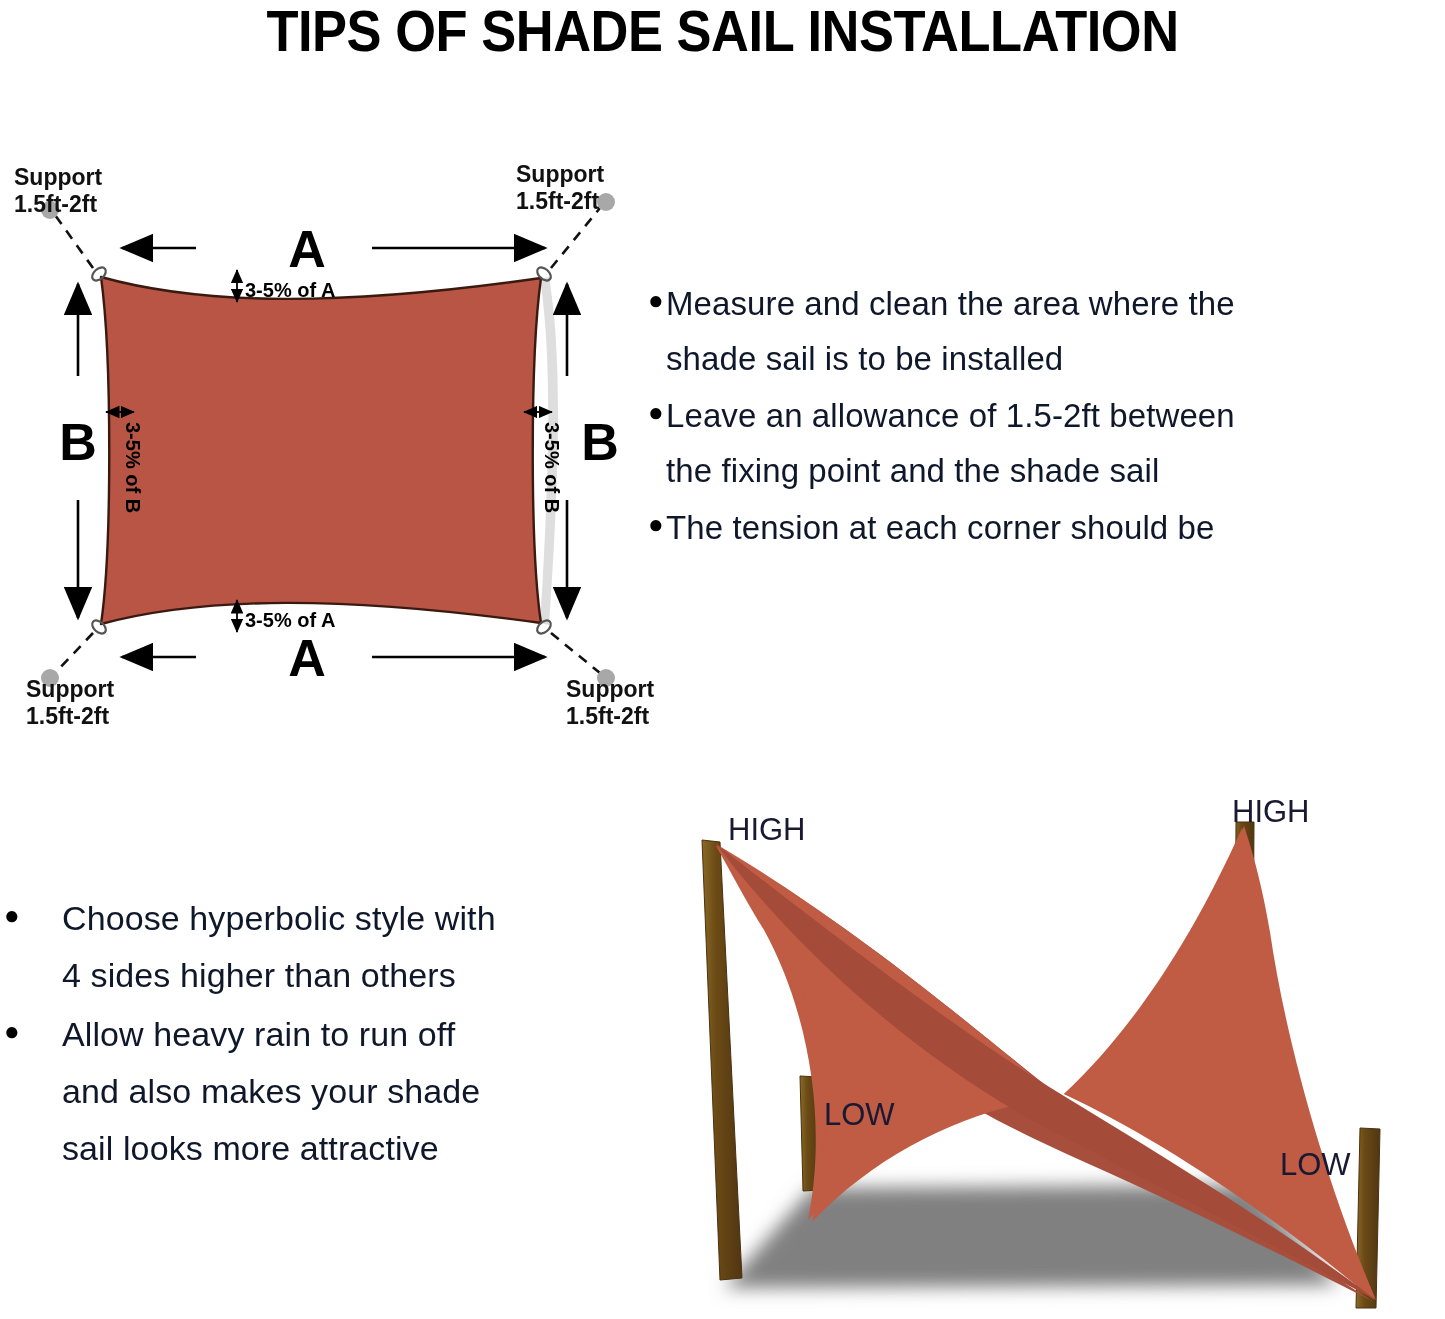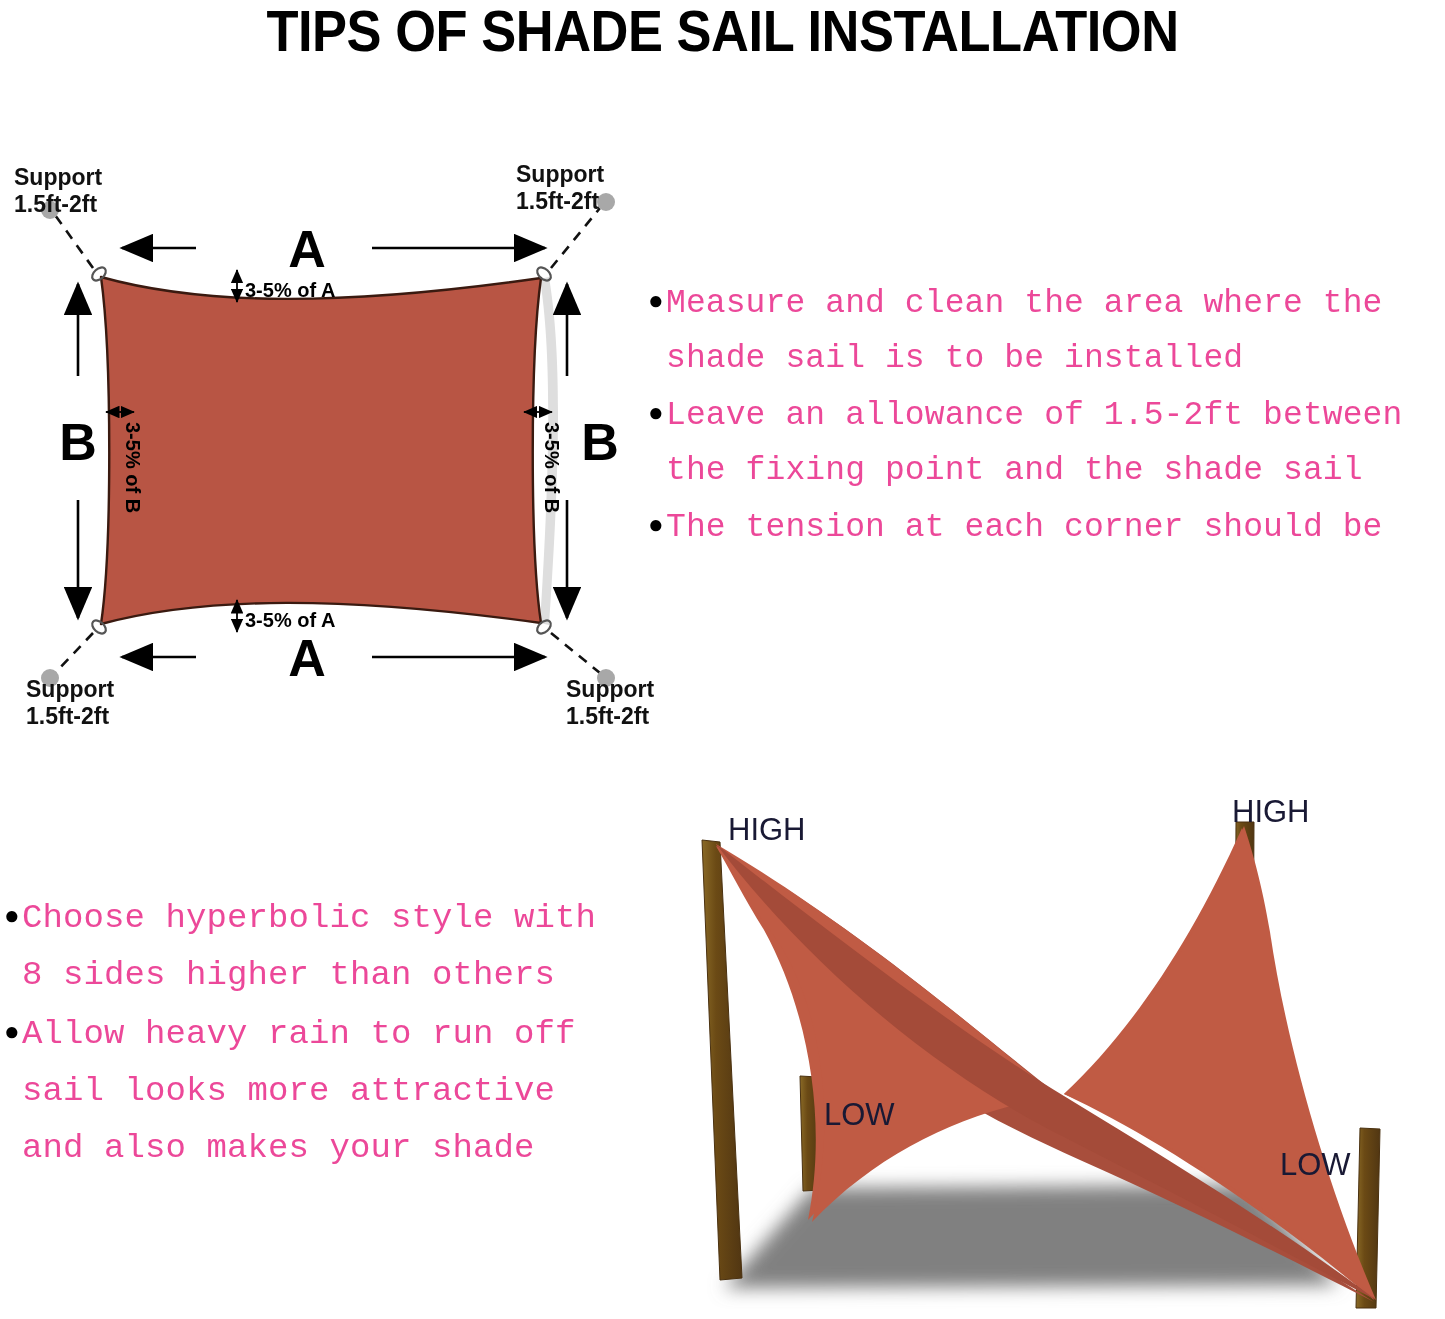"Measure and clean the area" .bullet-text { color: #ec4899 -> #0f172a; font-family: Liberation Mono, monospace -> Liberation Sans, sans-serif }
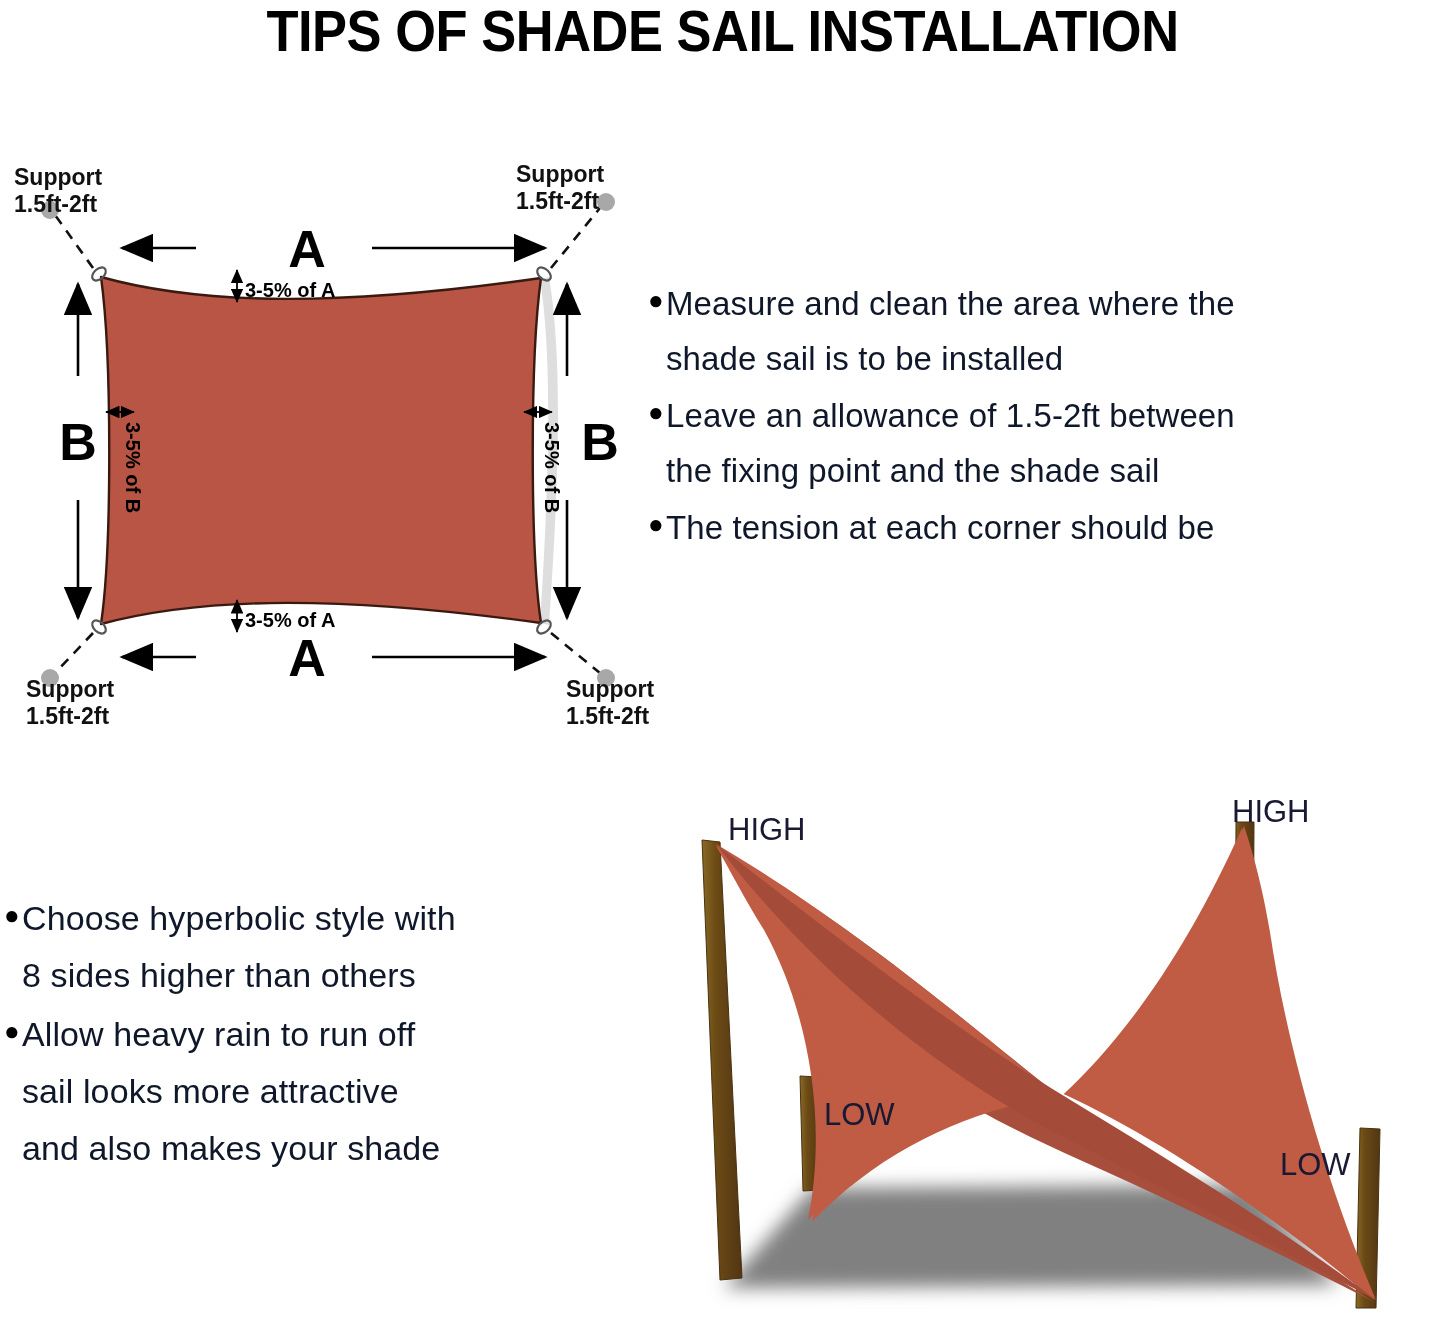"Choose hyperbolic style with" .bullets-left .bullet-text { margin-left: none -> 40px }
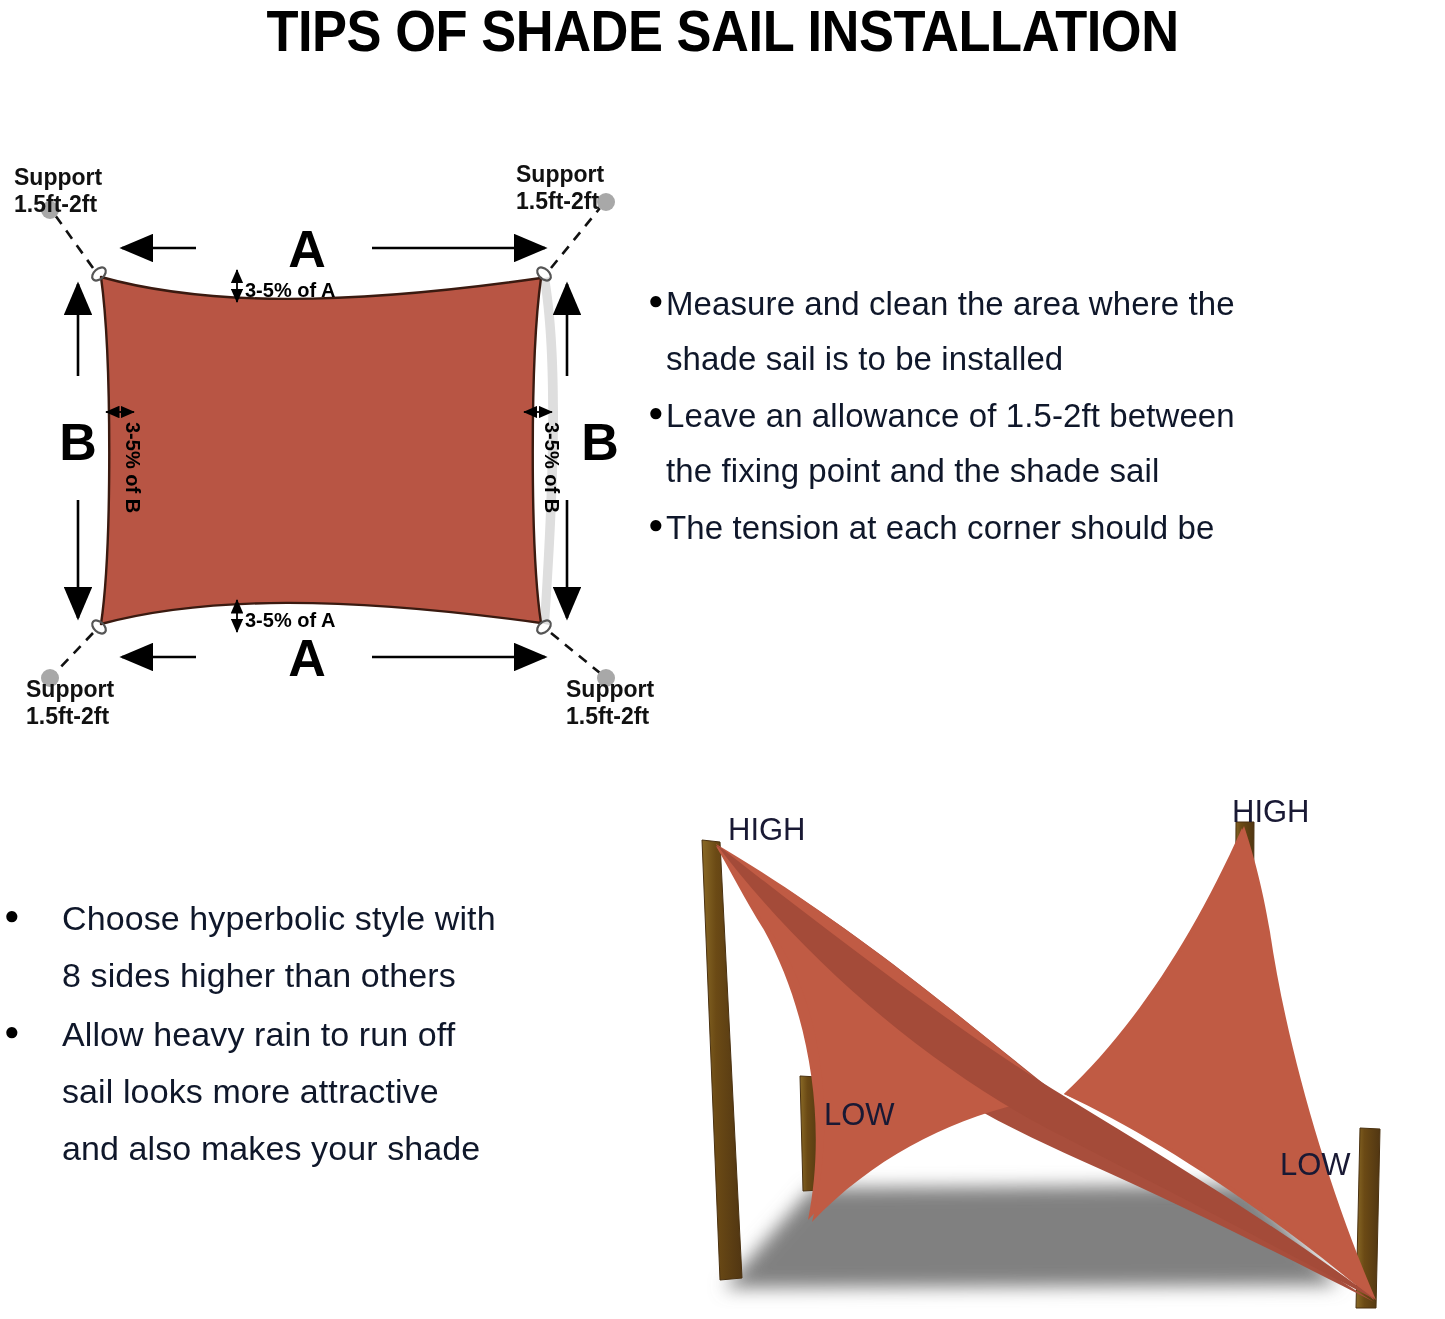"8 sides higher than others" div.bullet-text { text: 8 -> 4 }
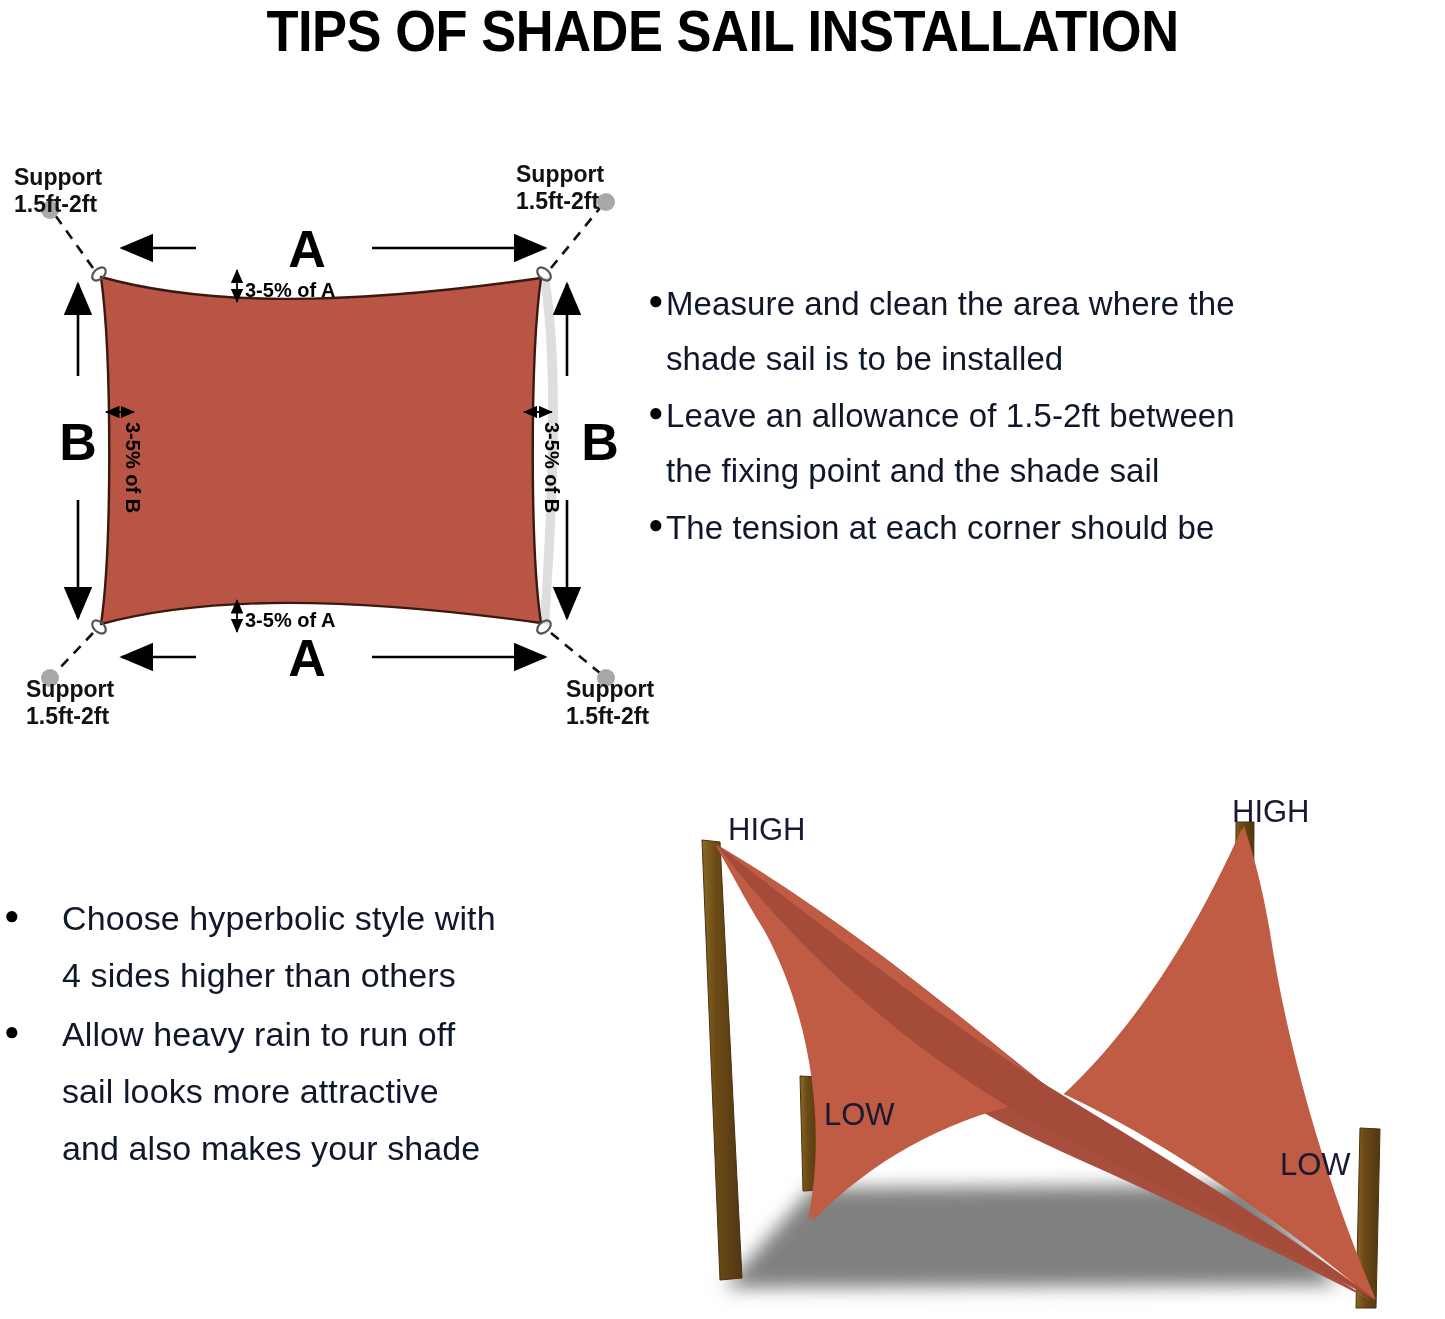"sail looks more attractive" div.bullet-text { order: before "and also makes your shade" -> after "and also makes your shade" }
